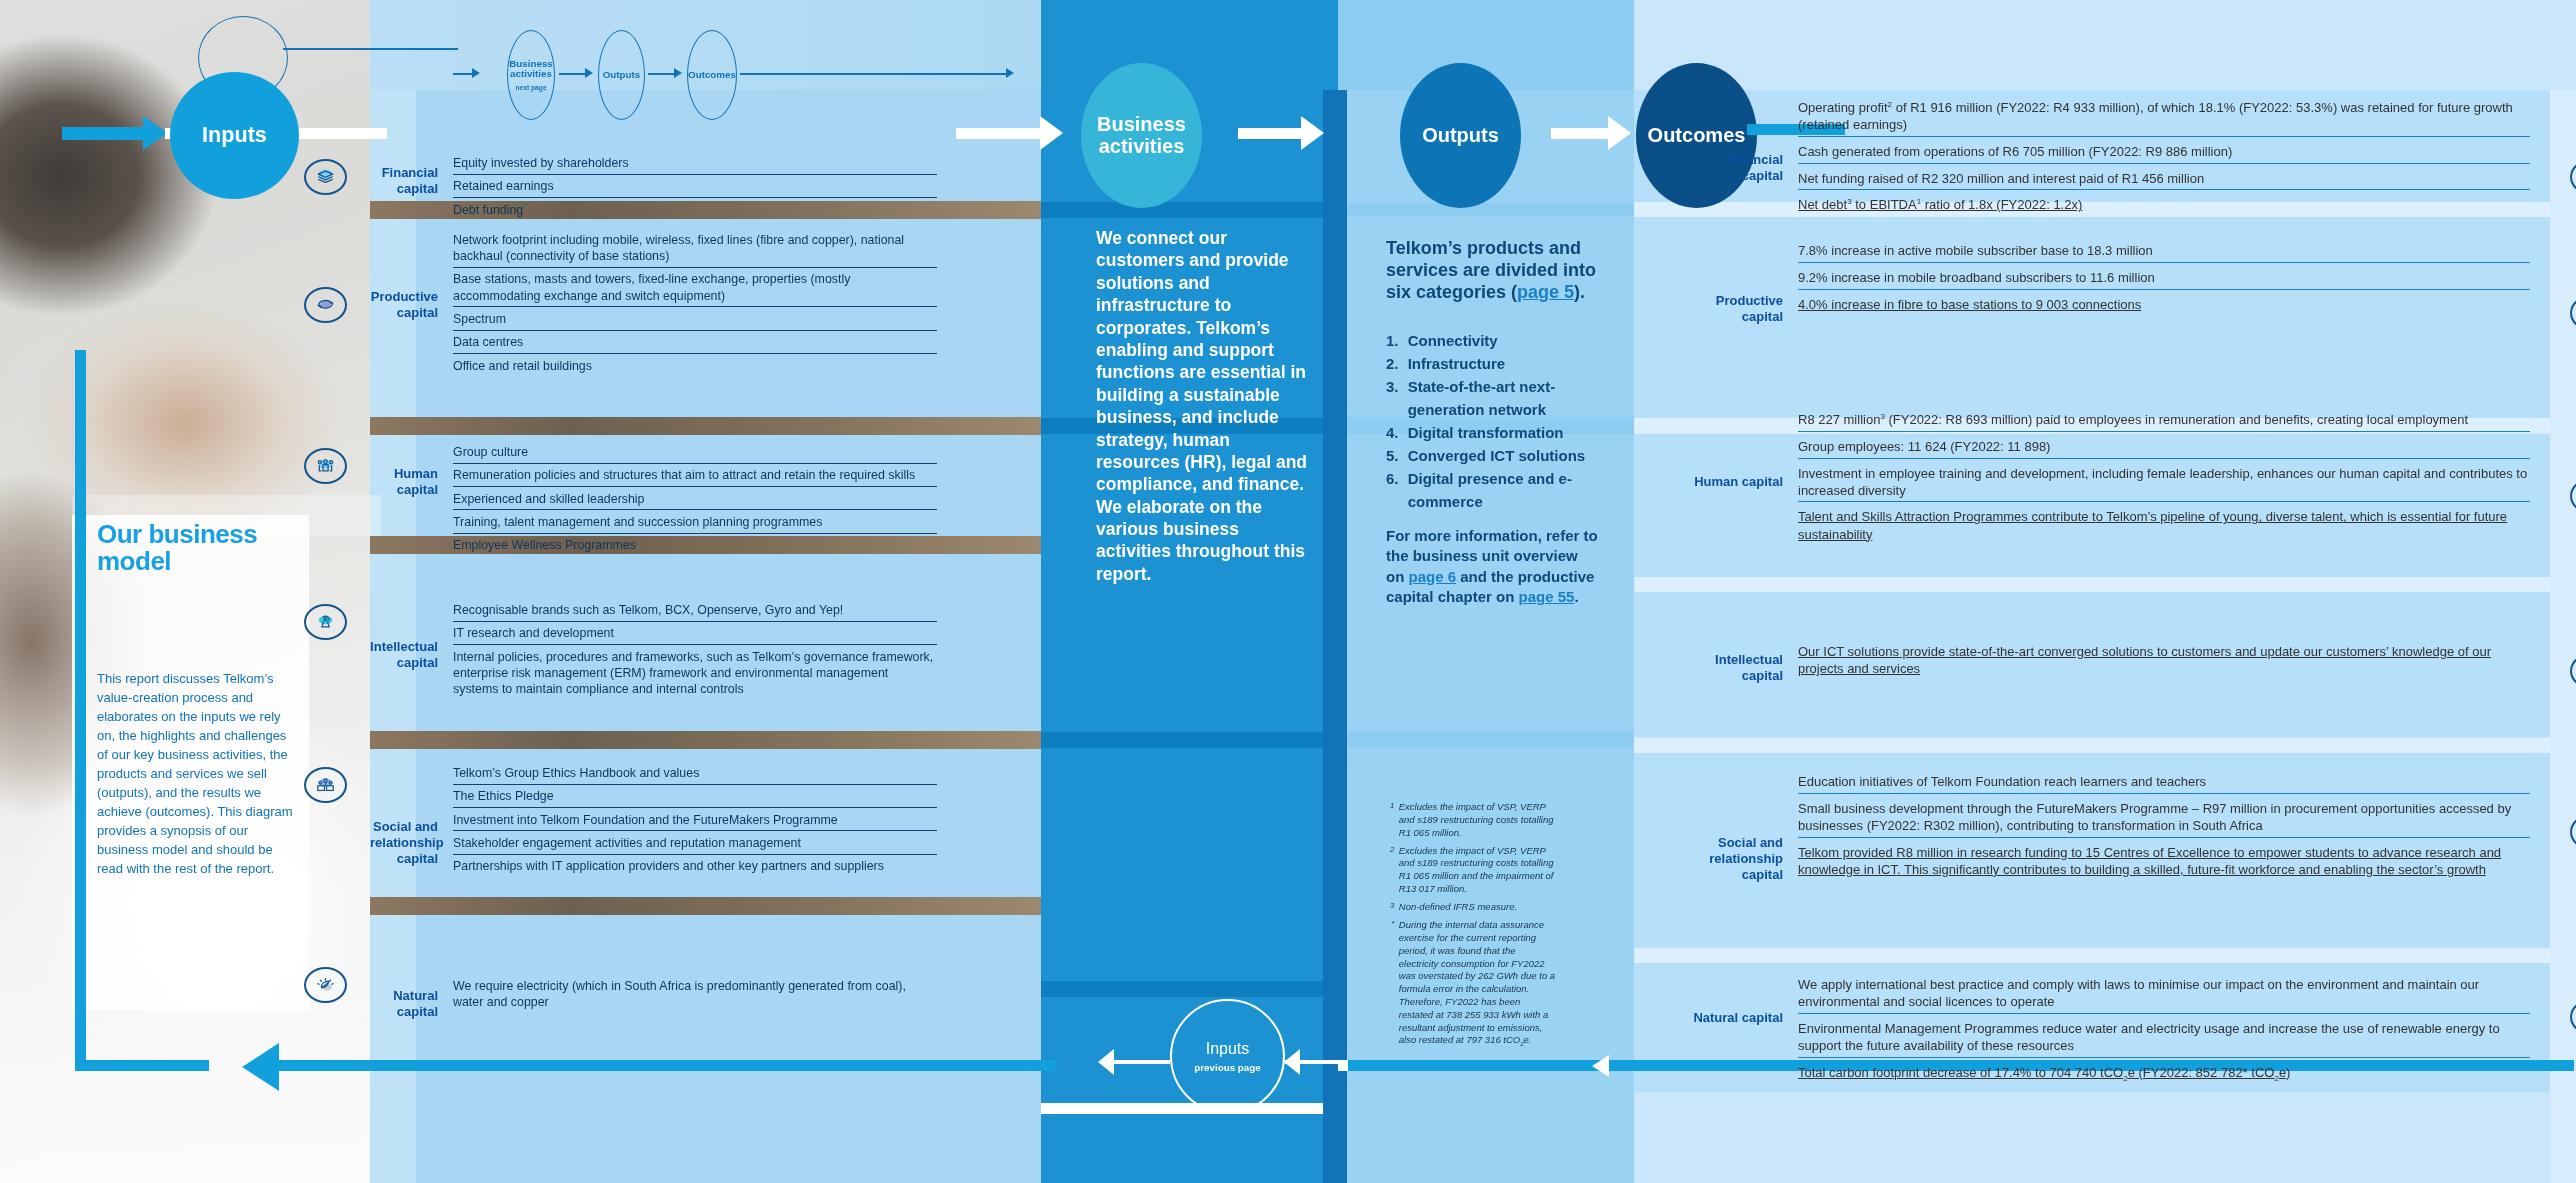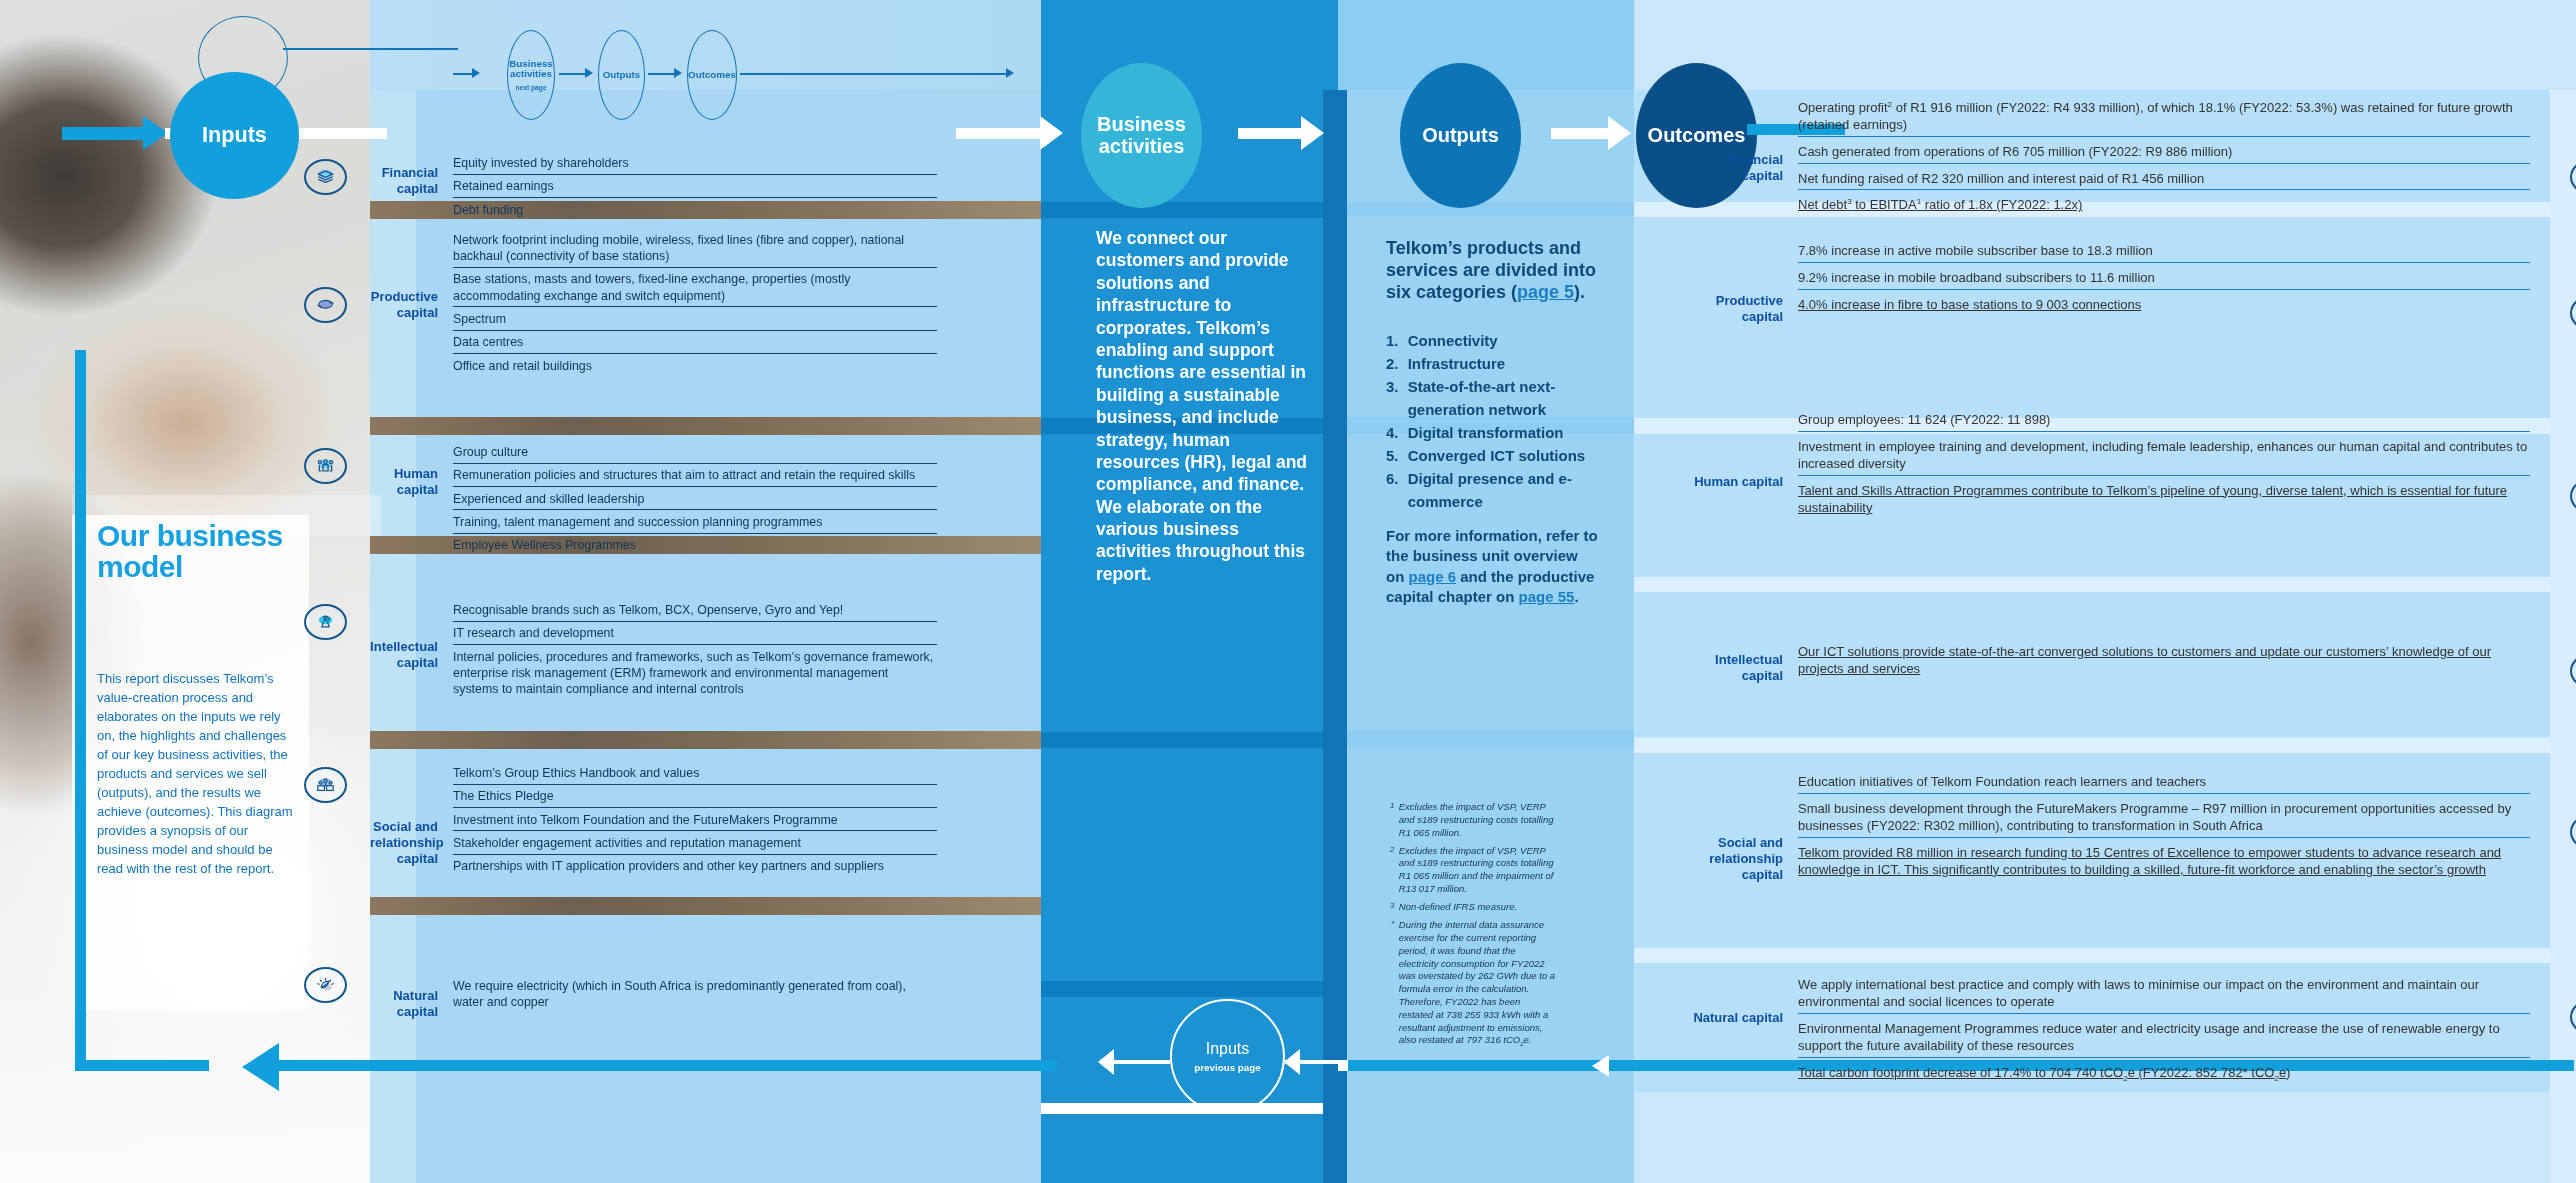"R8 227 million3 (FY2022: R8" div.oitem { html: none -> <div>R8 227 million<sup>3</sup> (FY2022: R8 693 million) paid to employees in remuneration and benefits, creating local employment</div> }
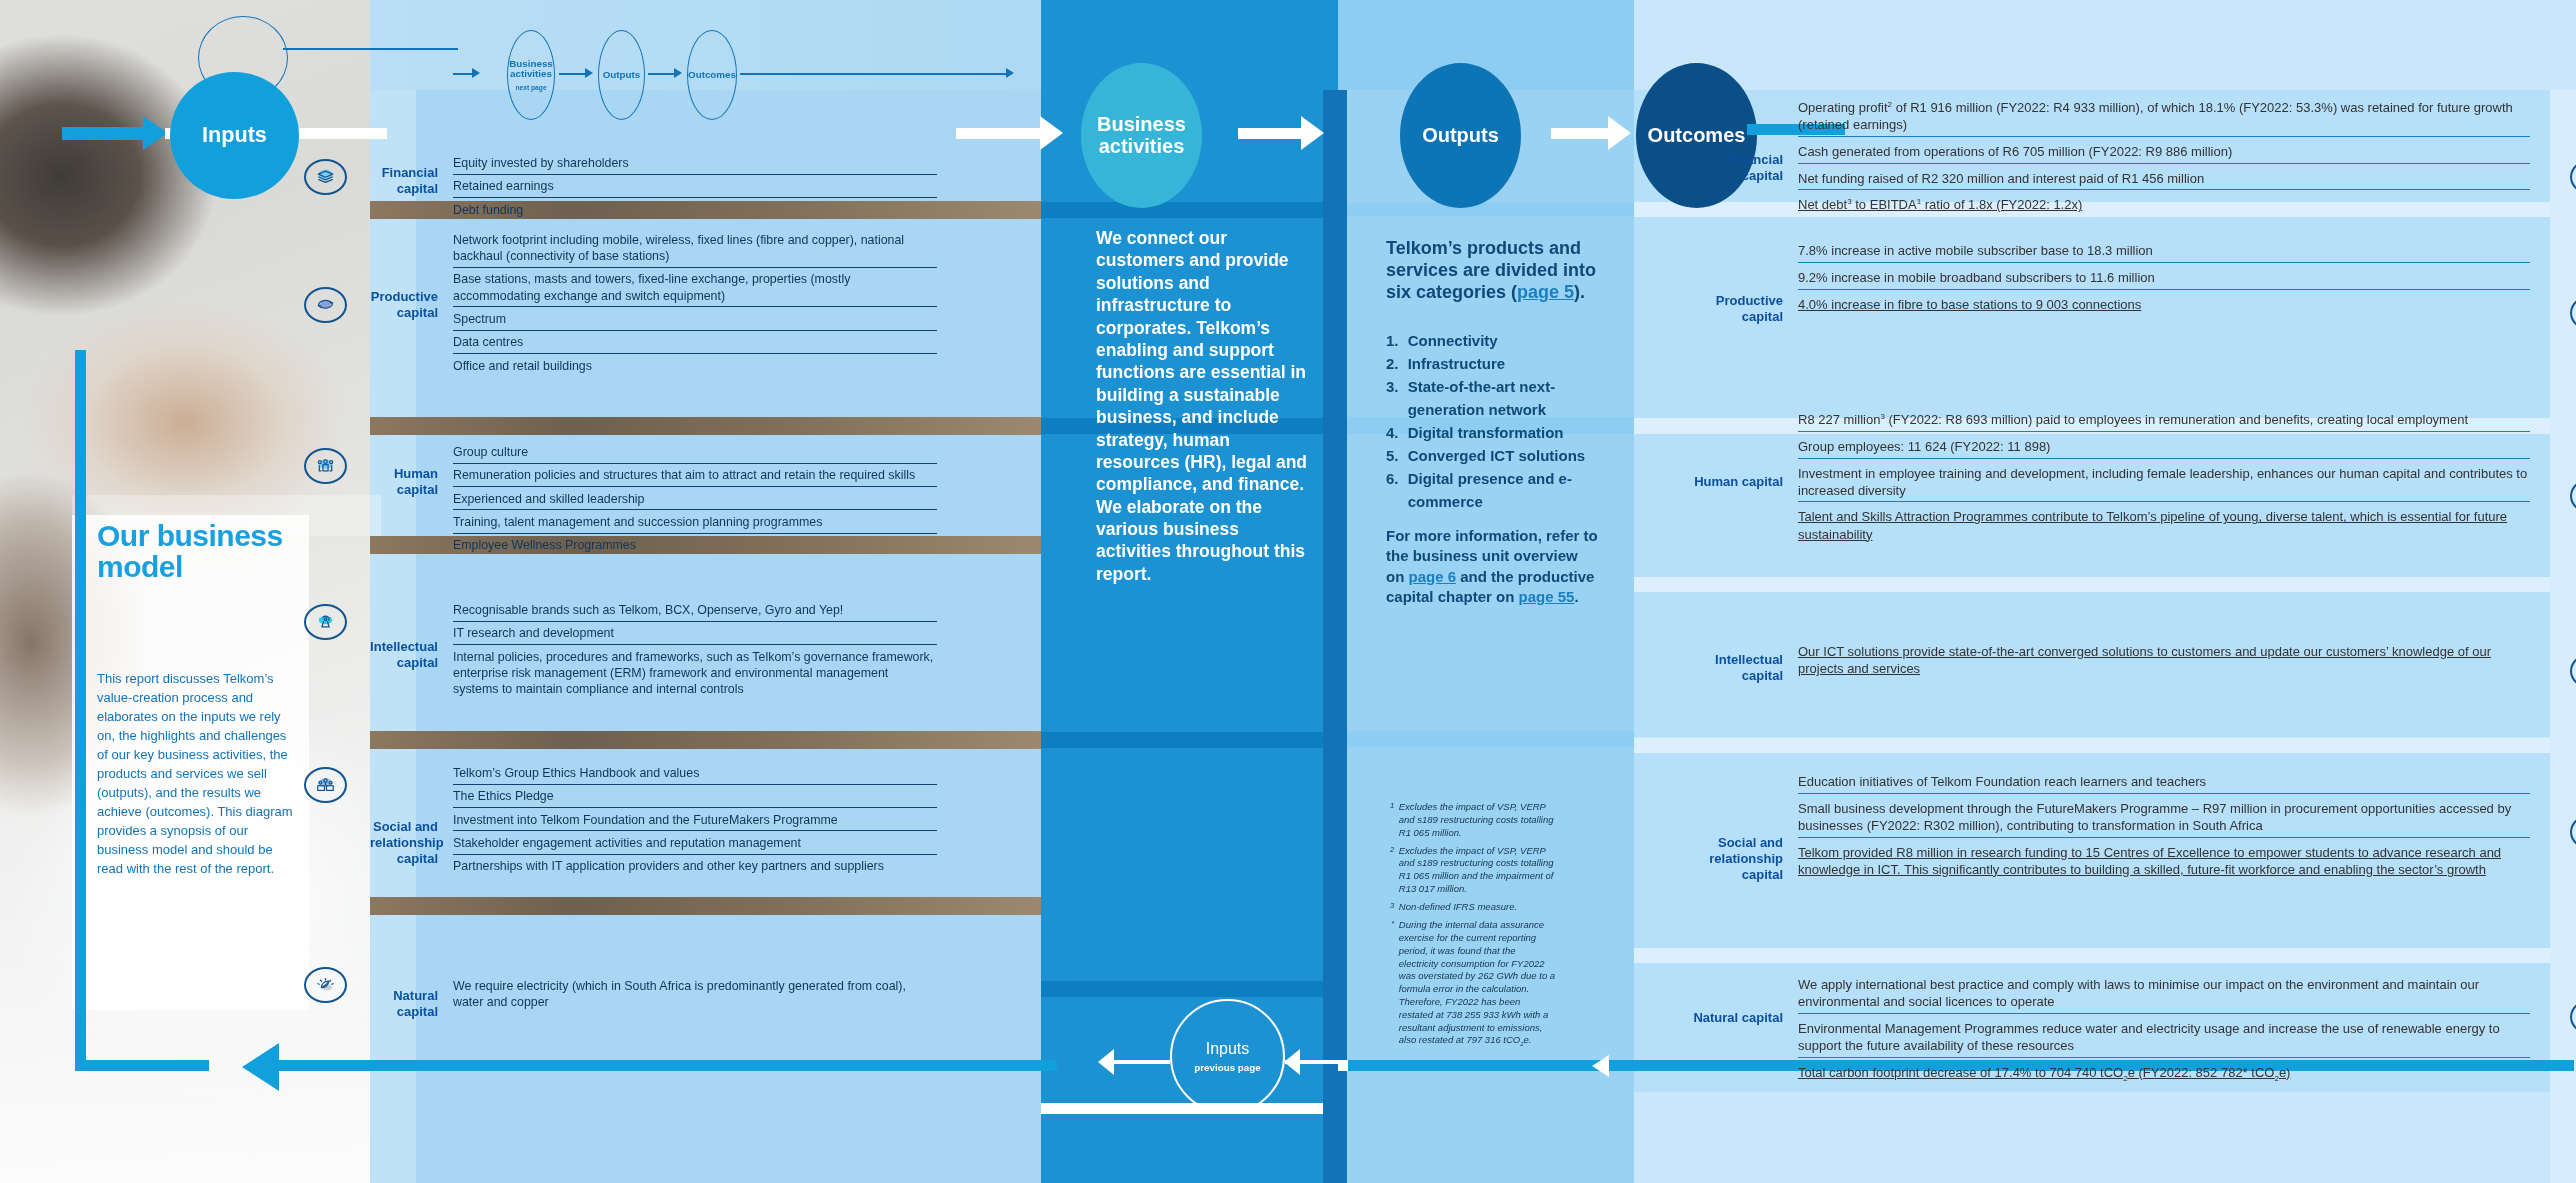"Our business model" #intro-title { font-size: 30px -> 26px }
